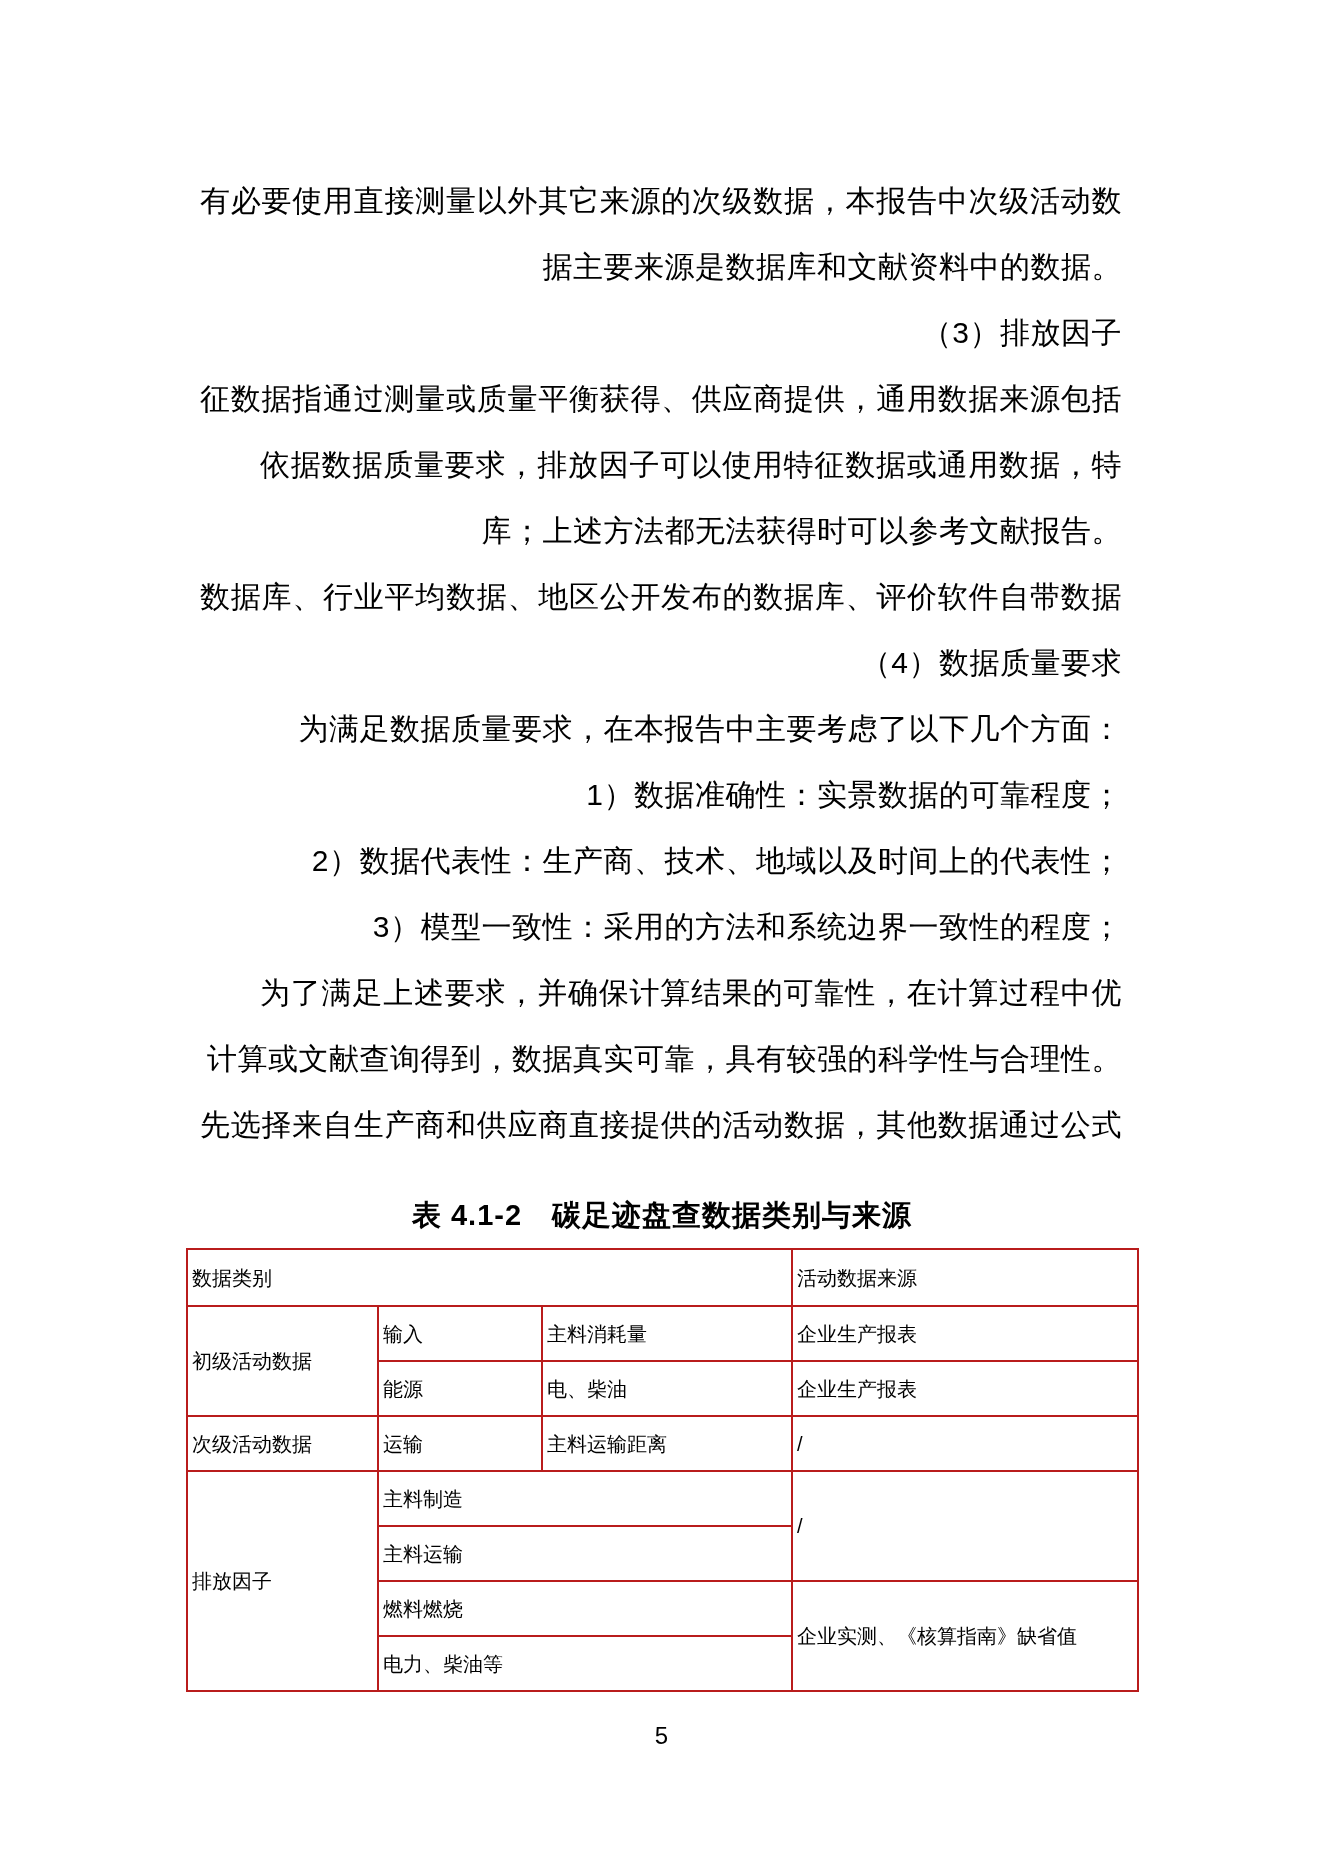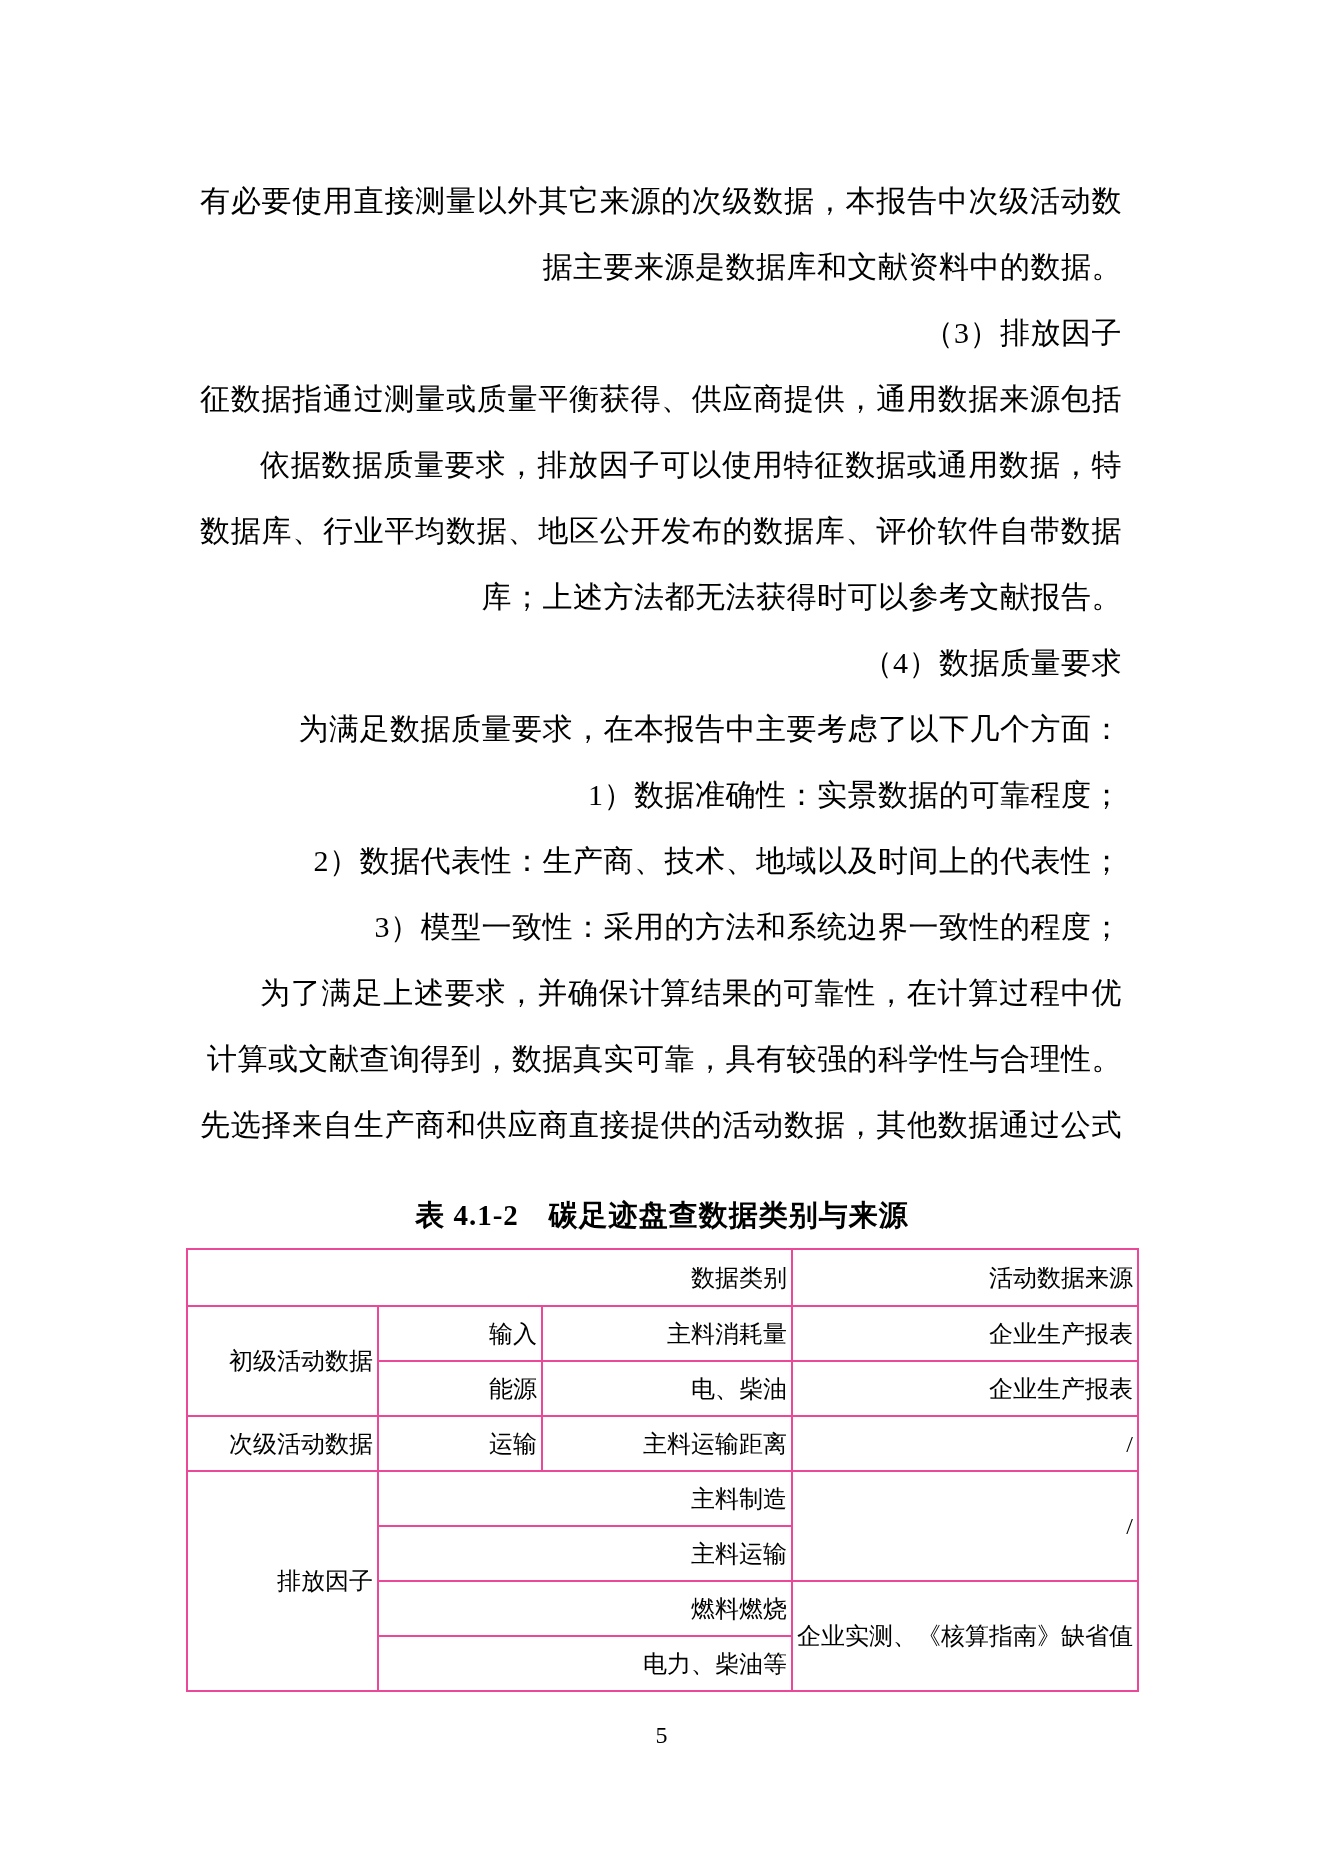"有必要使用直接测量以外其它来源的次级数据，本报告中次级活动数" .page { font-family: Liberation Serif, serif -> Liberation Sans, sans-serif }
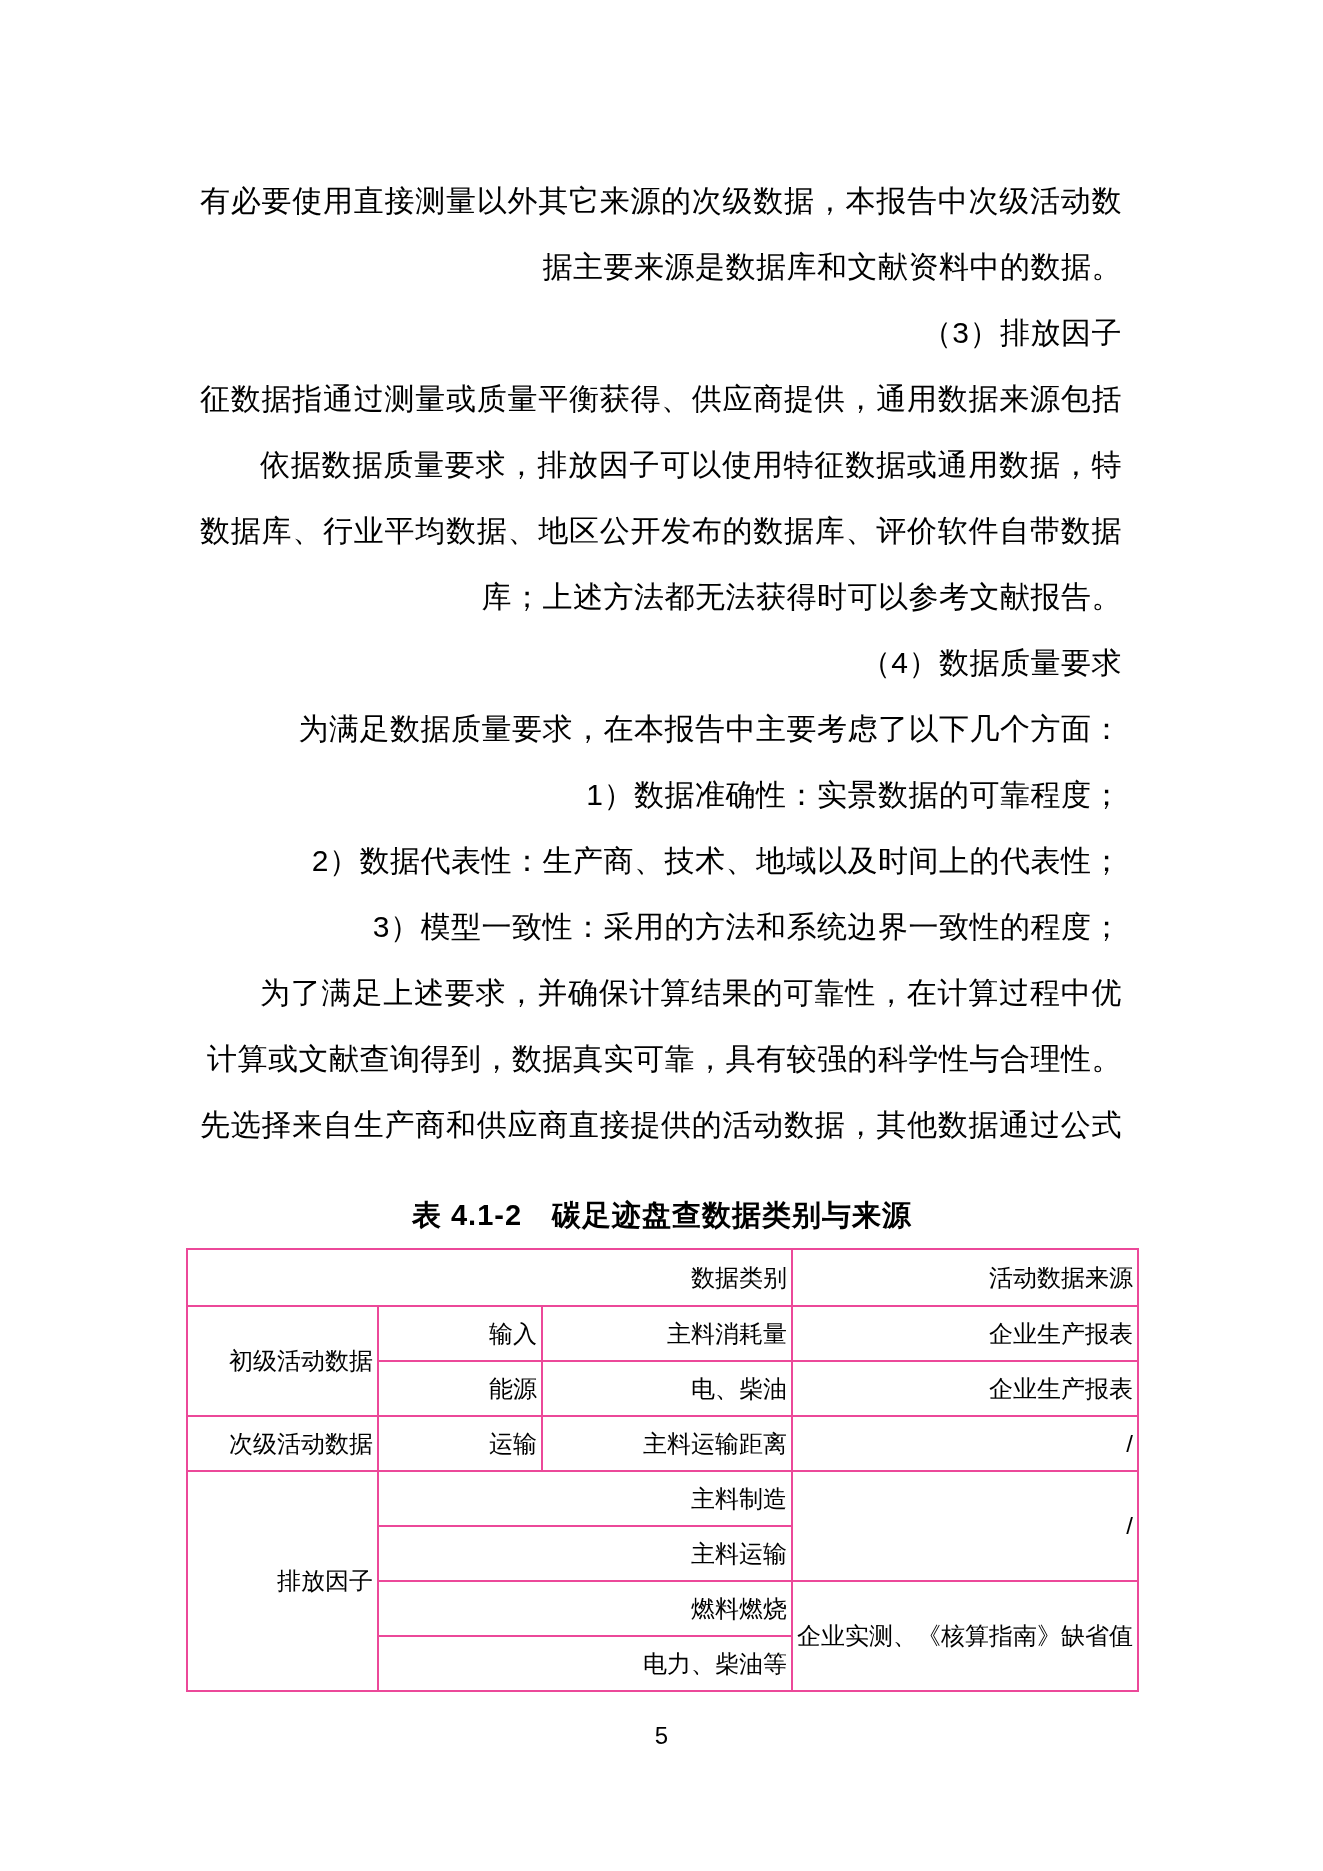"数据库、行业平均数据、地区公开发布的数据库、评价软件自带数据" div.line { order: before "库；上述方法都无法获得时可以参考文献报告。" -> after "库；上述方法都无法获得时可以参考文献报告。" }
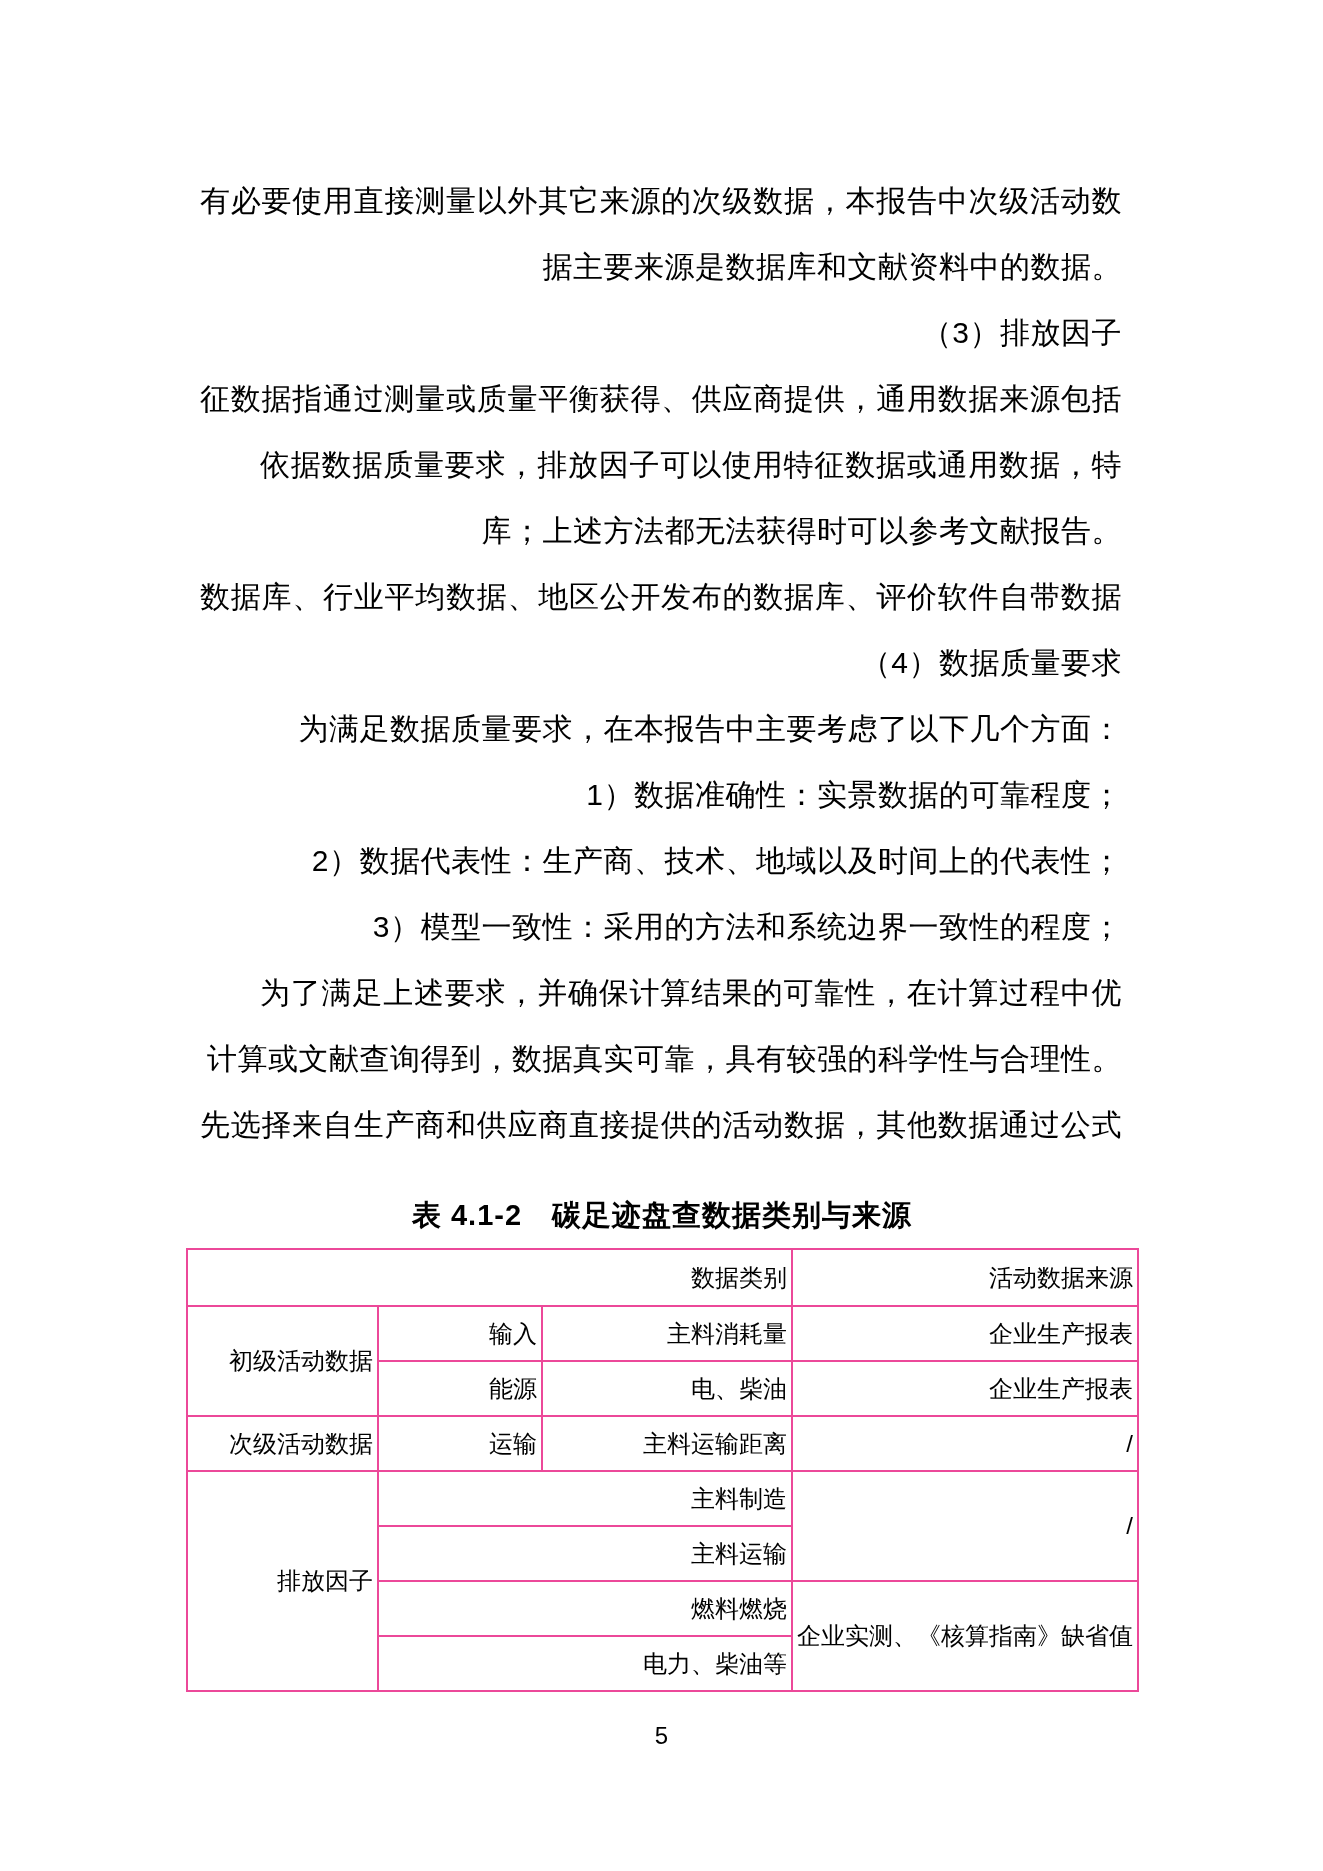"数据类别" table.data-table td { border: 2px solid #ec4899 -> 2px solid #b91c1c; font-size: 24px -> 20px; text-align: right -> left }
